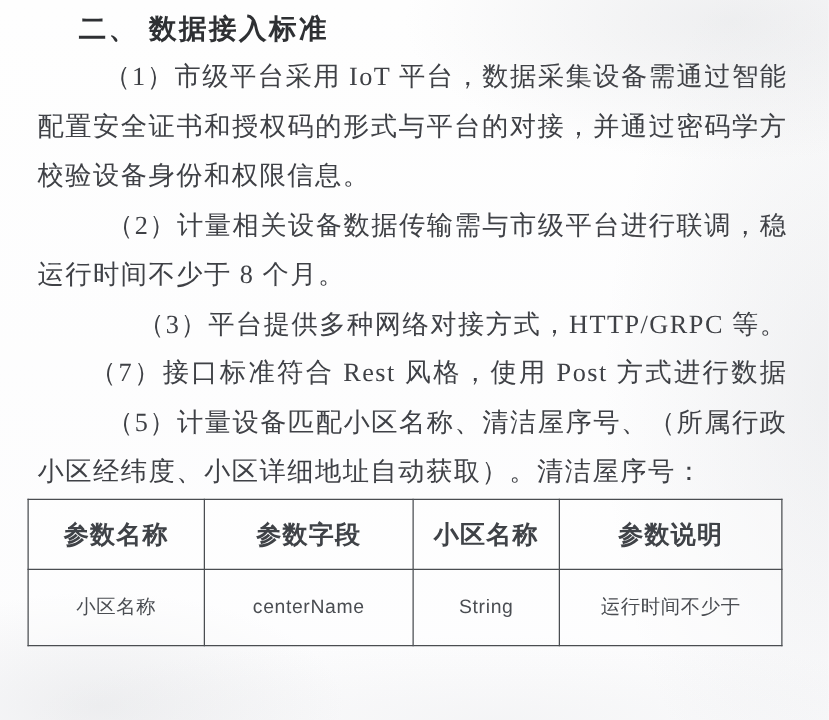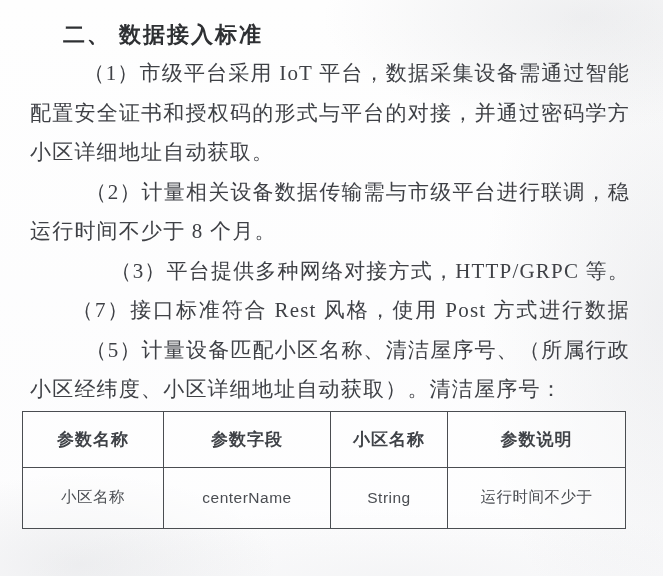"二、 数据接入标准" h1.heading { margin: 20px 0 0 63px -> 8px 0 0 63px }
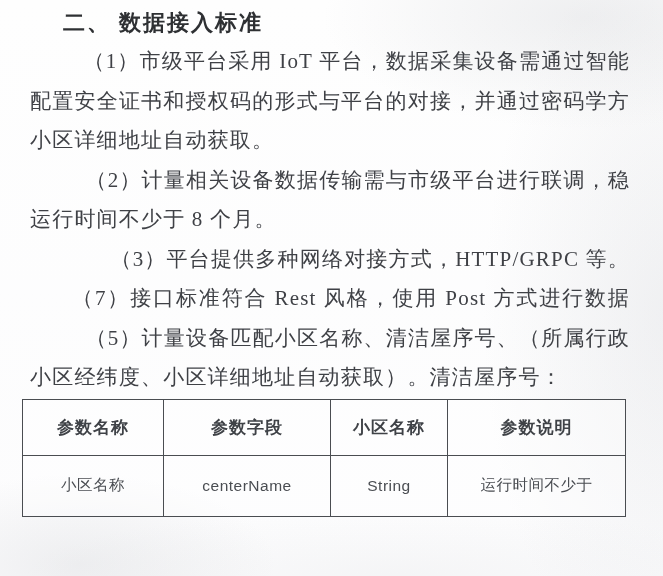"小区详细地址自动获取。" div.line { text: 小区详细地址自动获取 -> 校验设备身份和权限信息 }
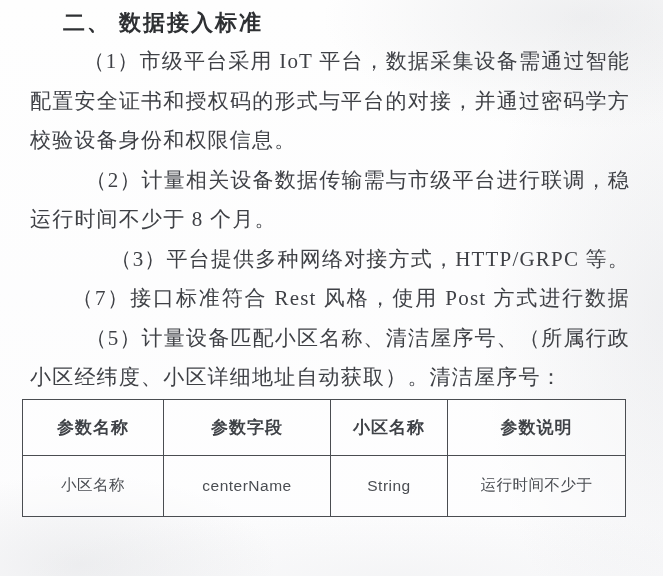"参数名称" table.params th { font-size: 17px -> 20px }
